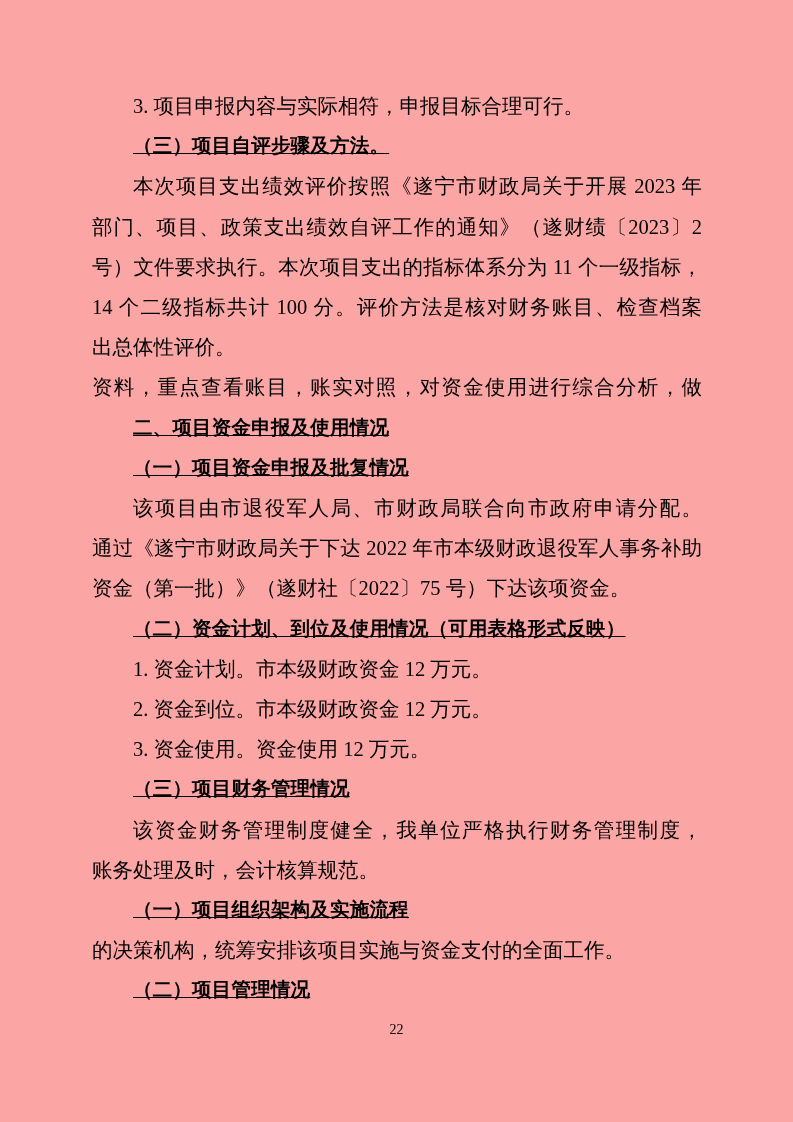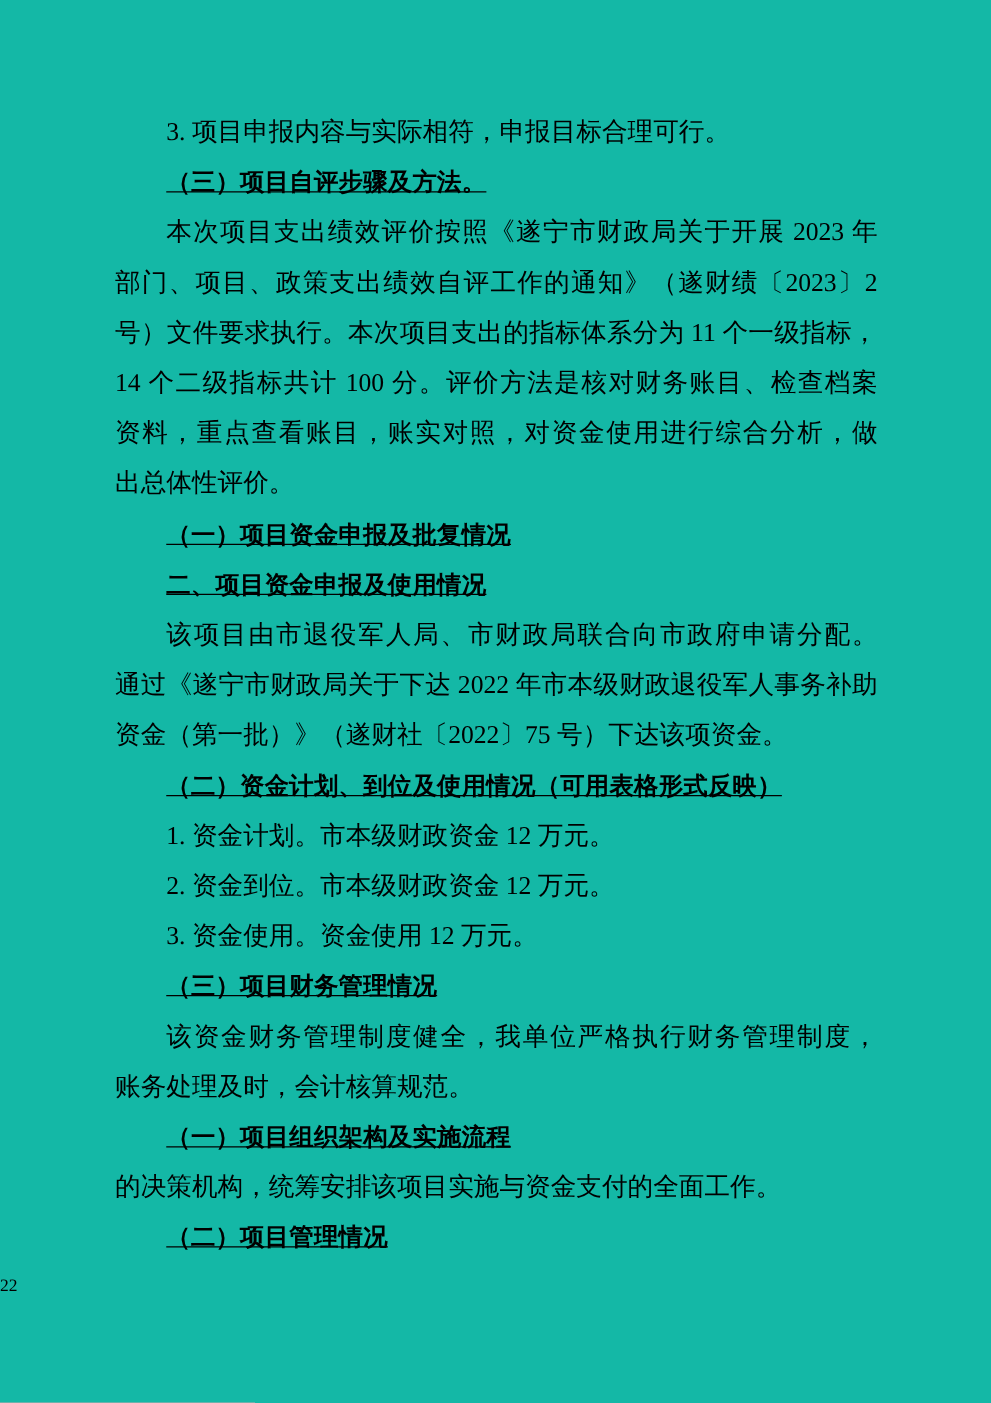"3. 项目申报内容与实际相符，申报目标合理可行。" .page { background: #14b8a6 -> #fca5a5 }
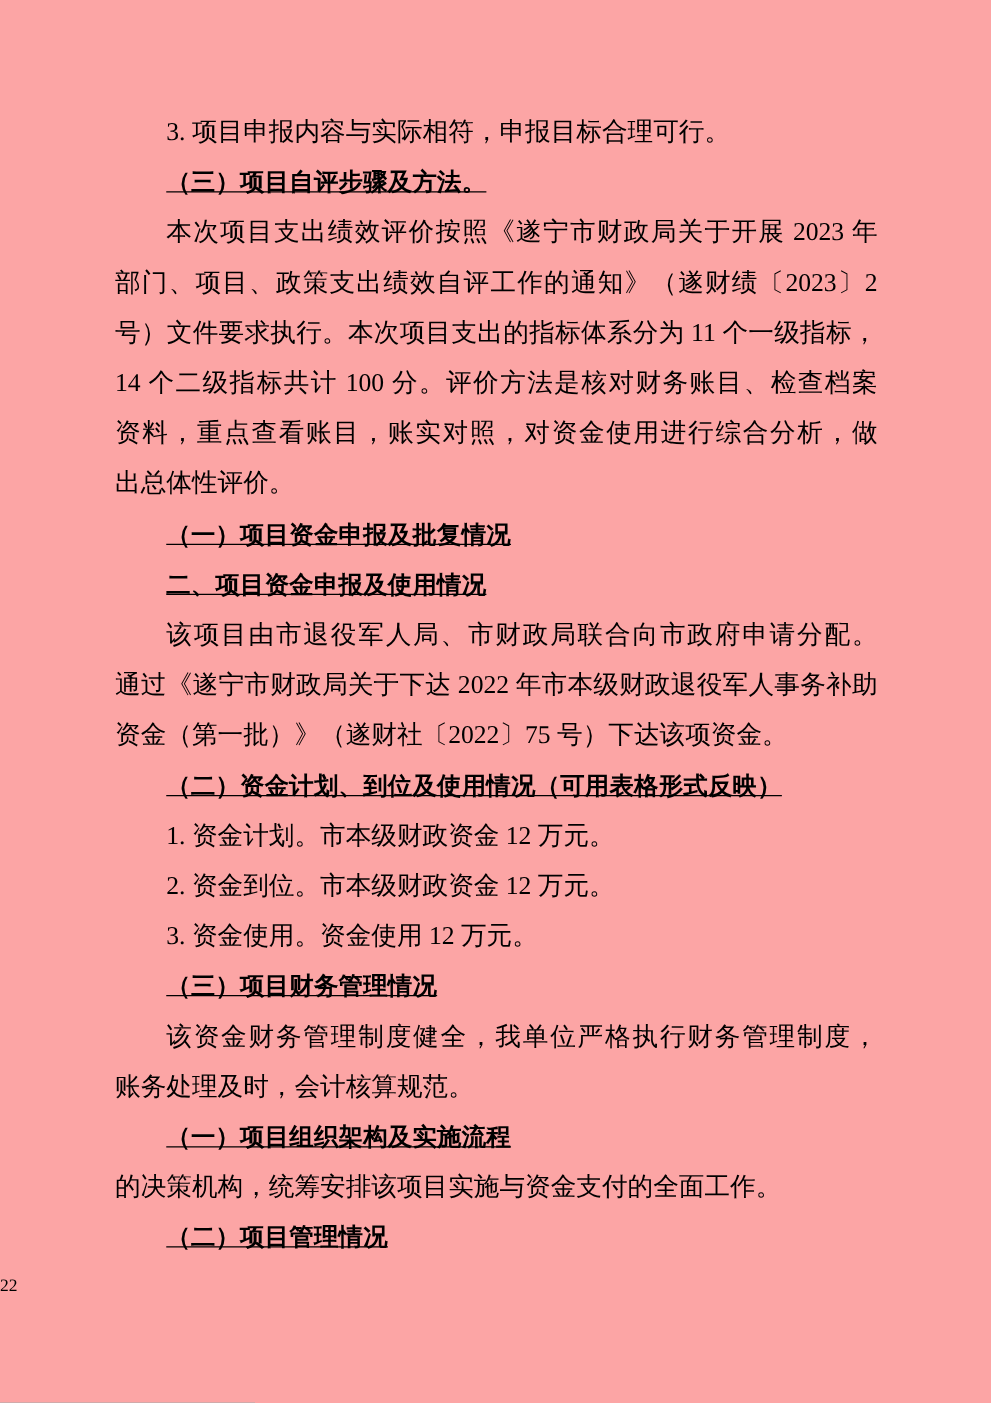"资料，重点查看账目，账实对照，对资金使用进行综合分析，做" div.line { order: before "出总体性评价。" -> after "出总体性评价。" }
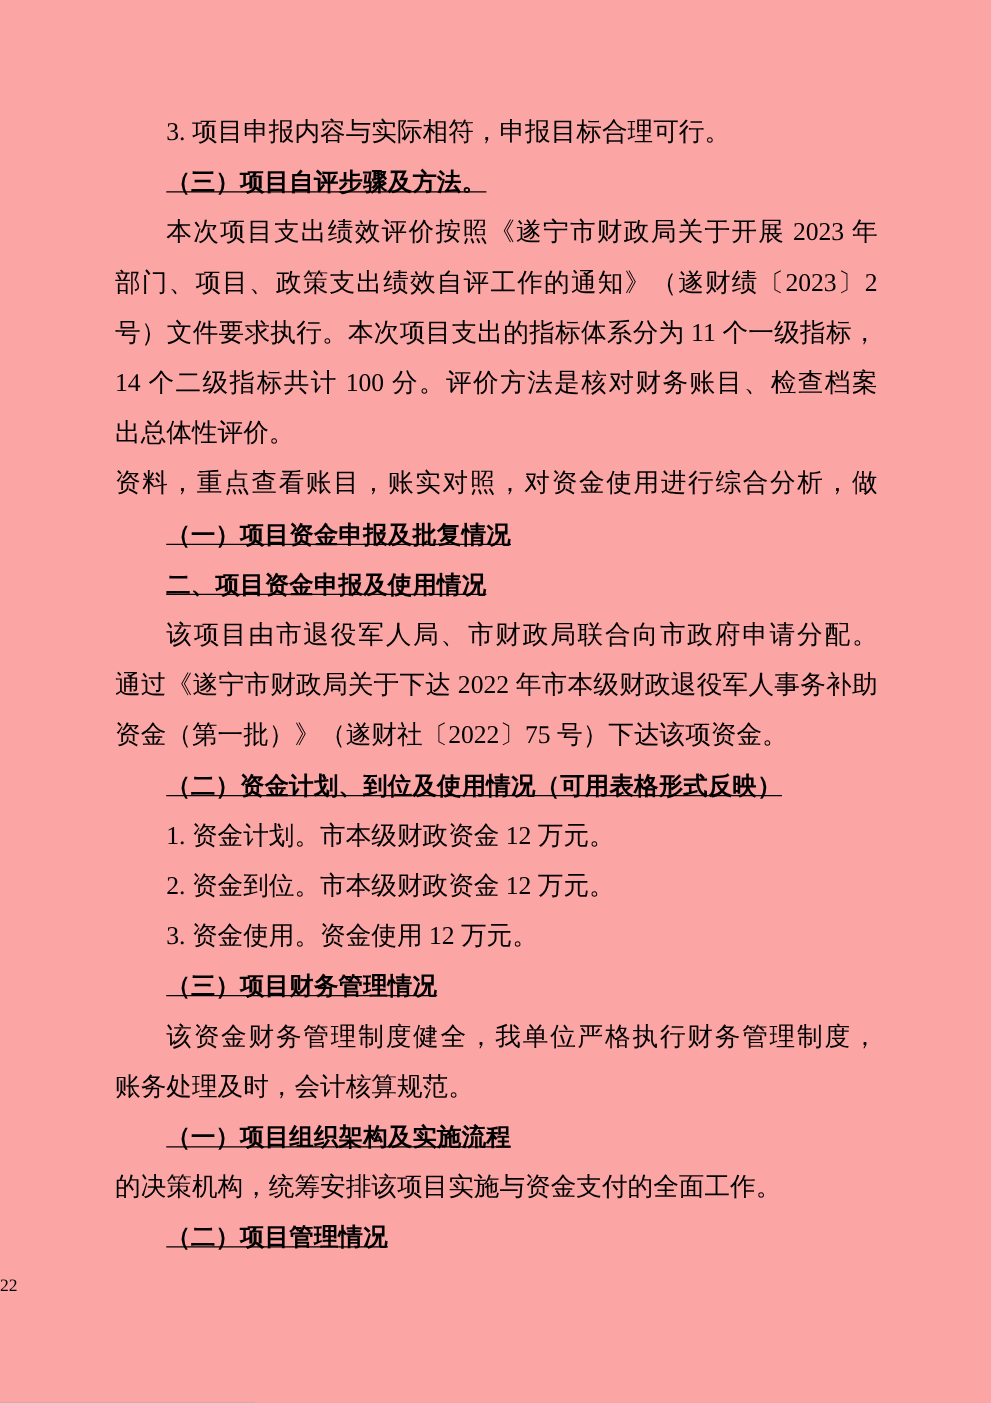"（一）项目资金申报及批复情况" div.line { order: before "二、项目资金申报及使用情况" -> after "二、项目资金申报及使用情况" }
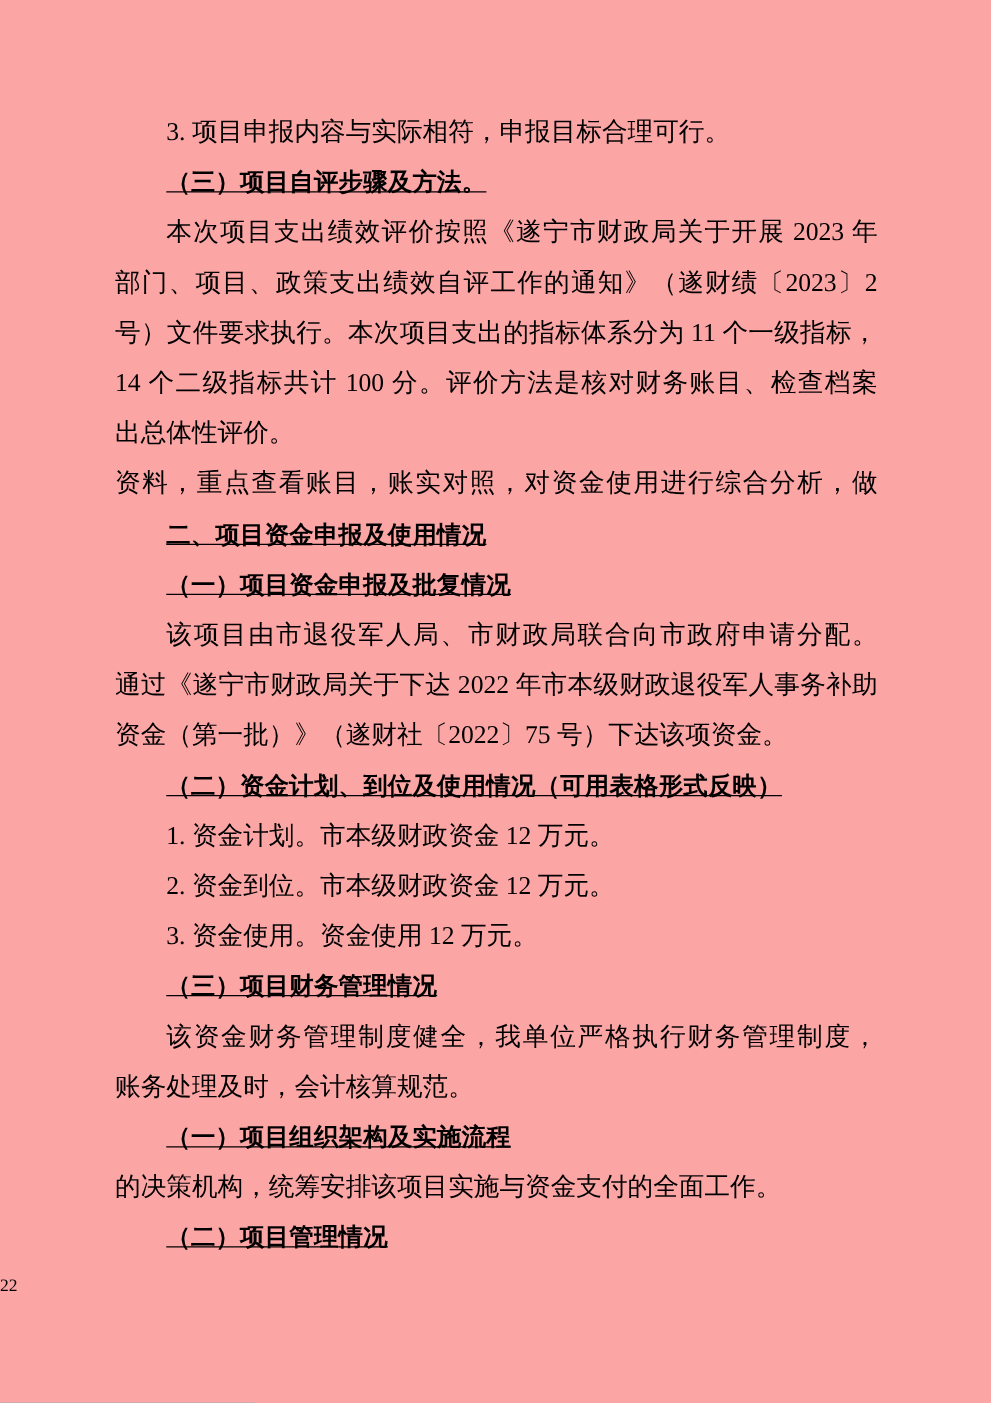"22" .pagenum { text-align: none -> center }
